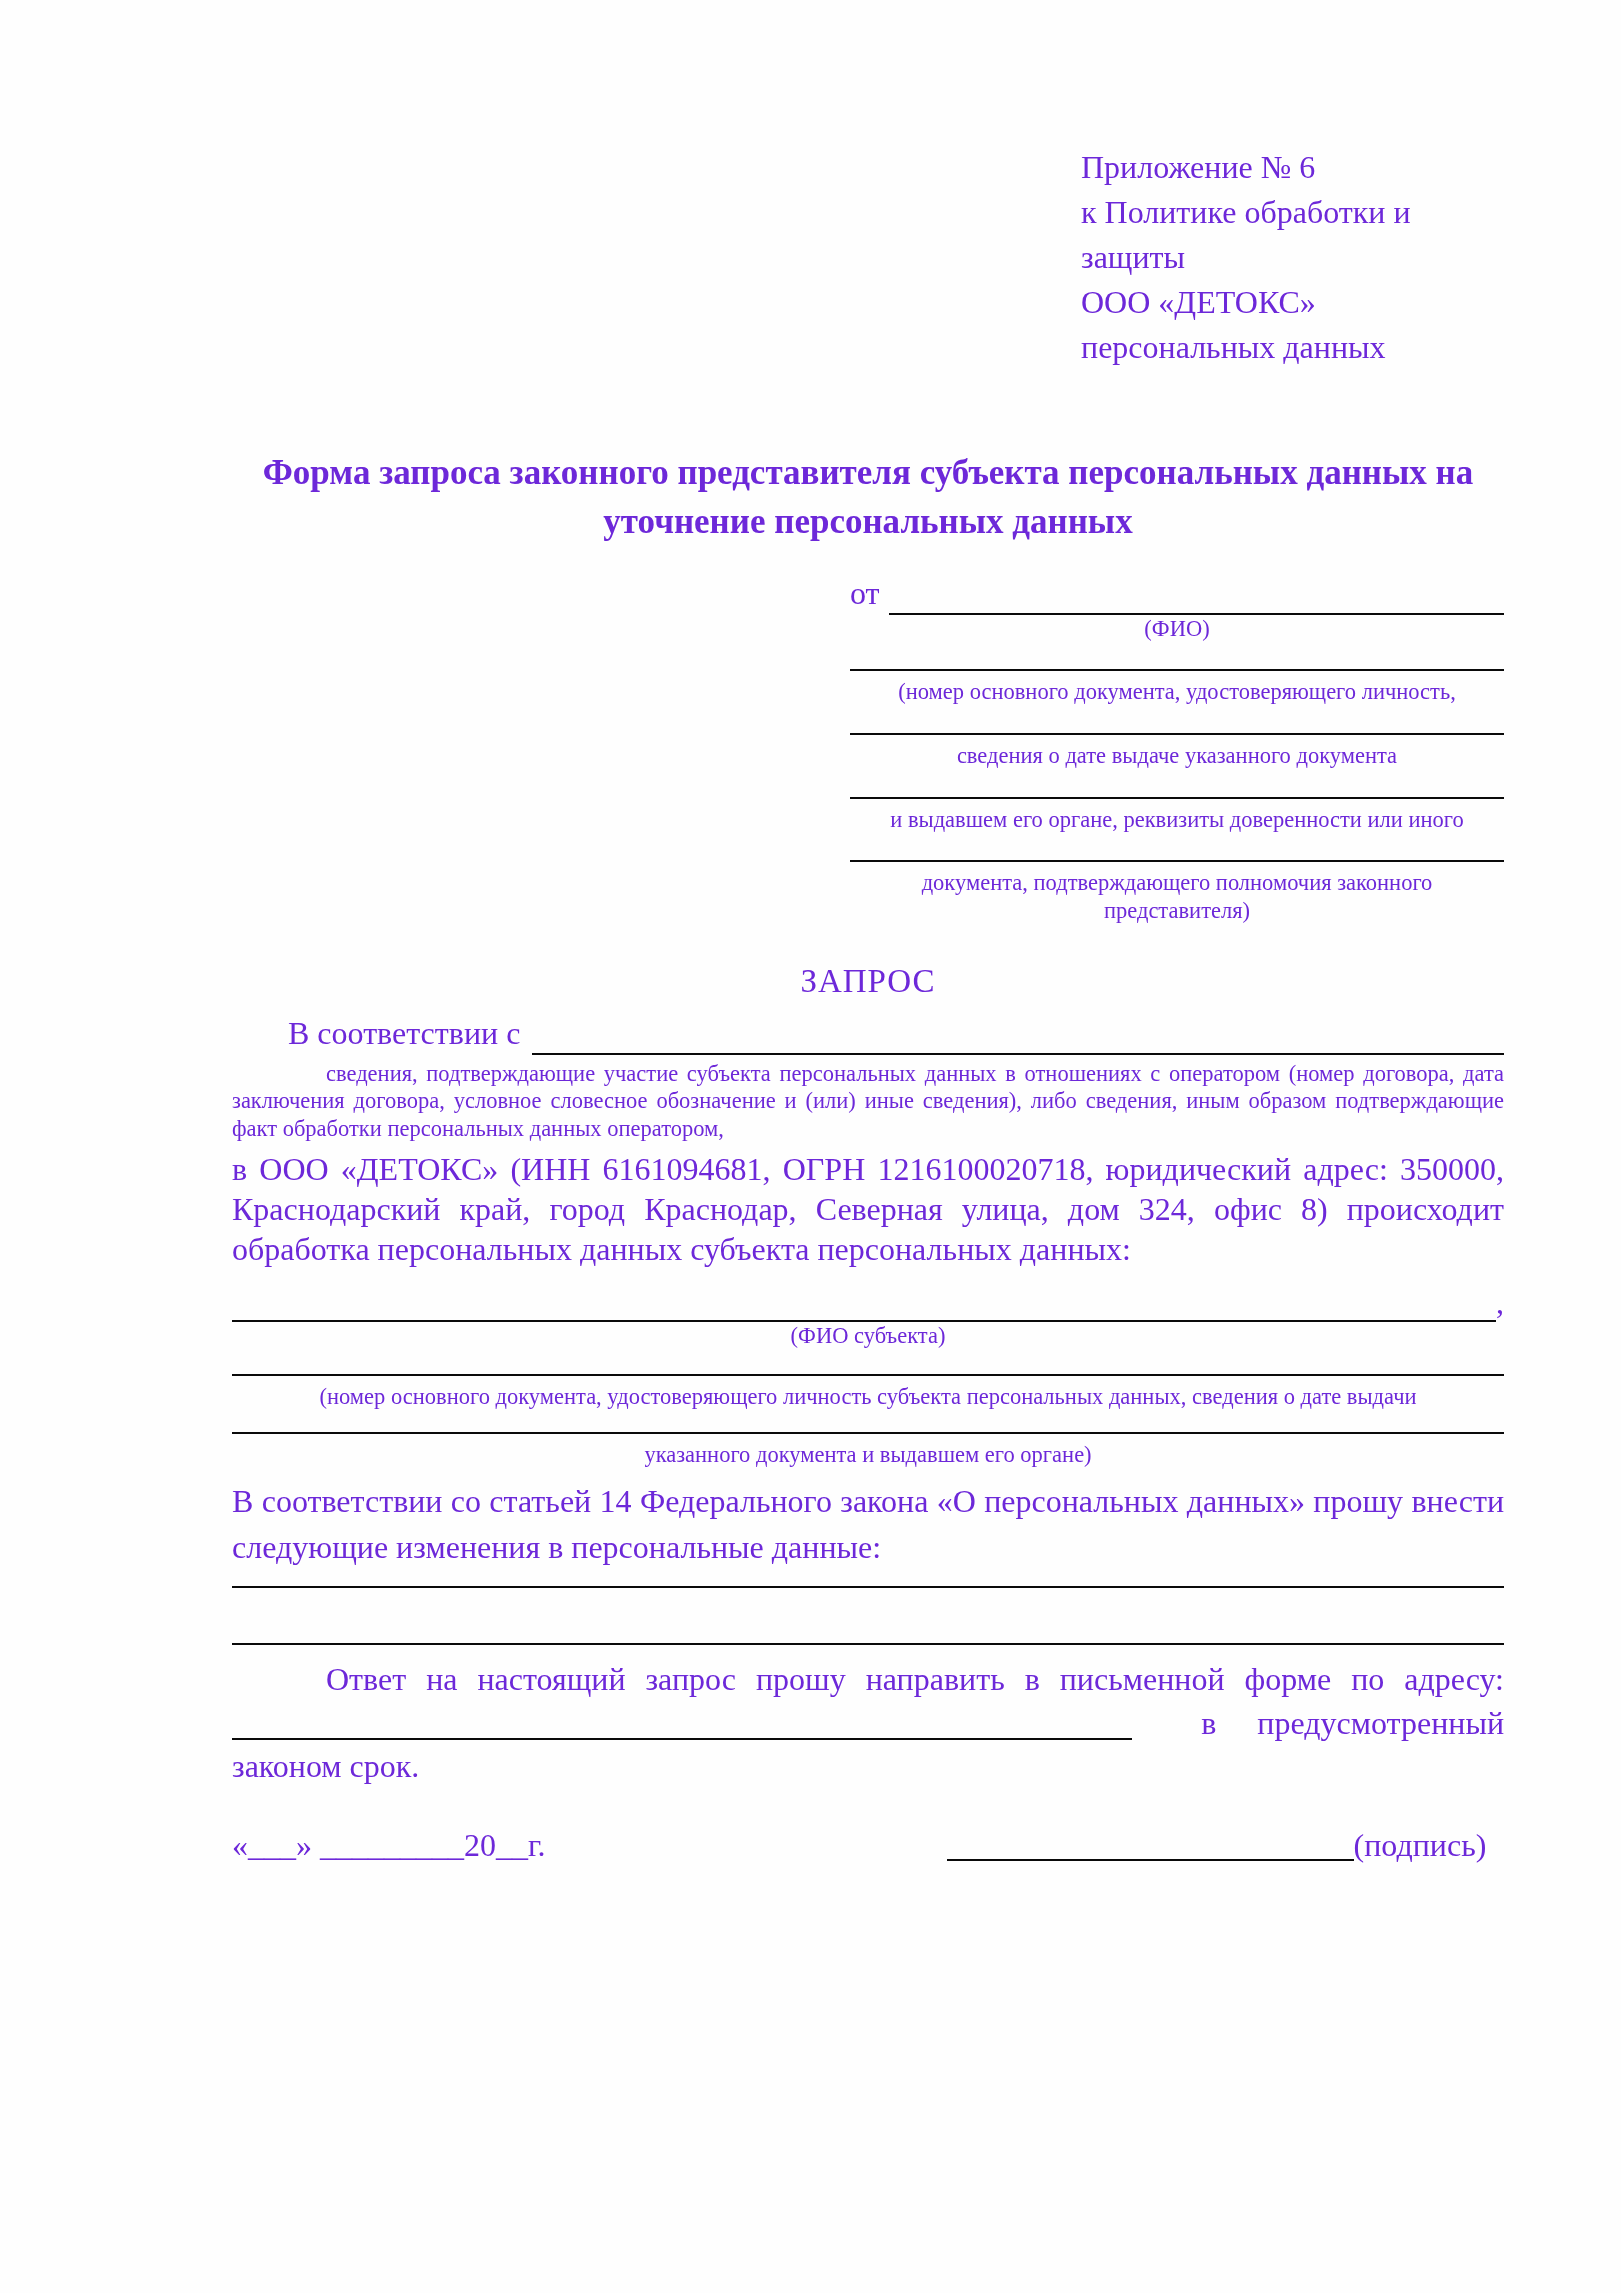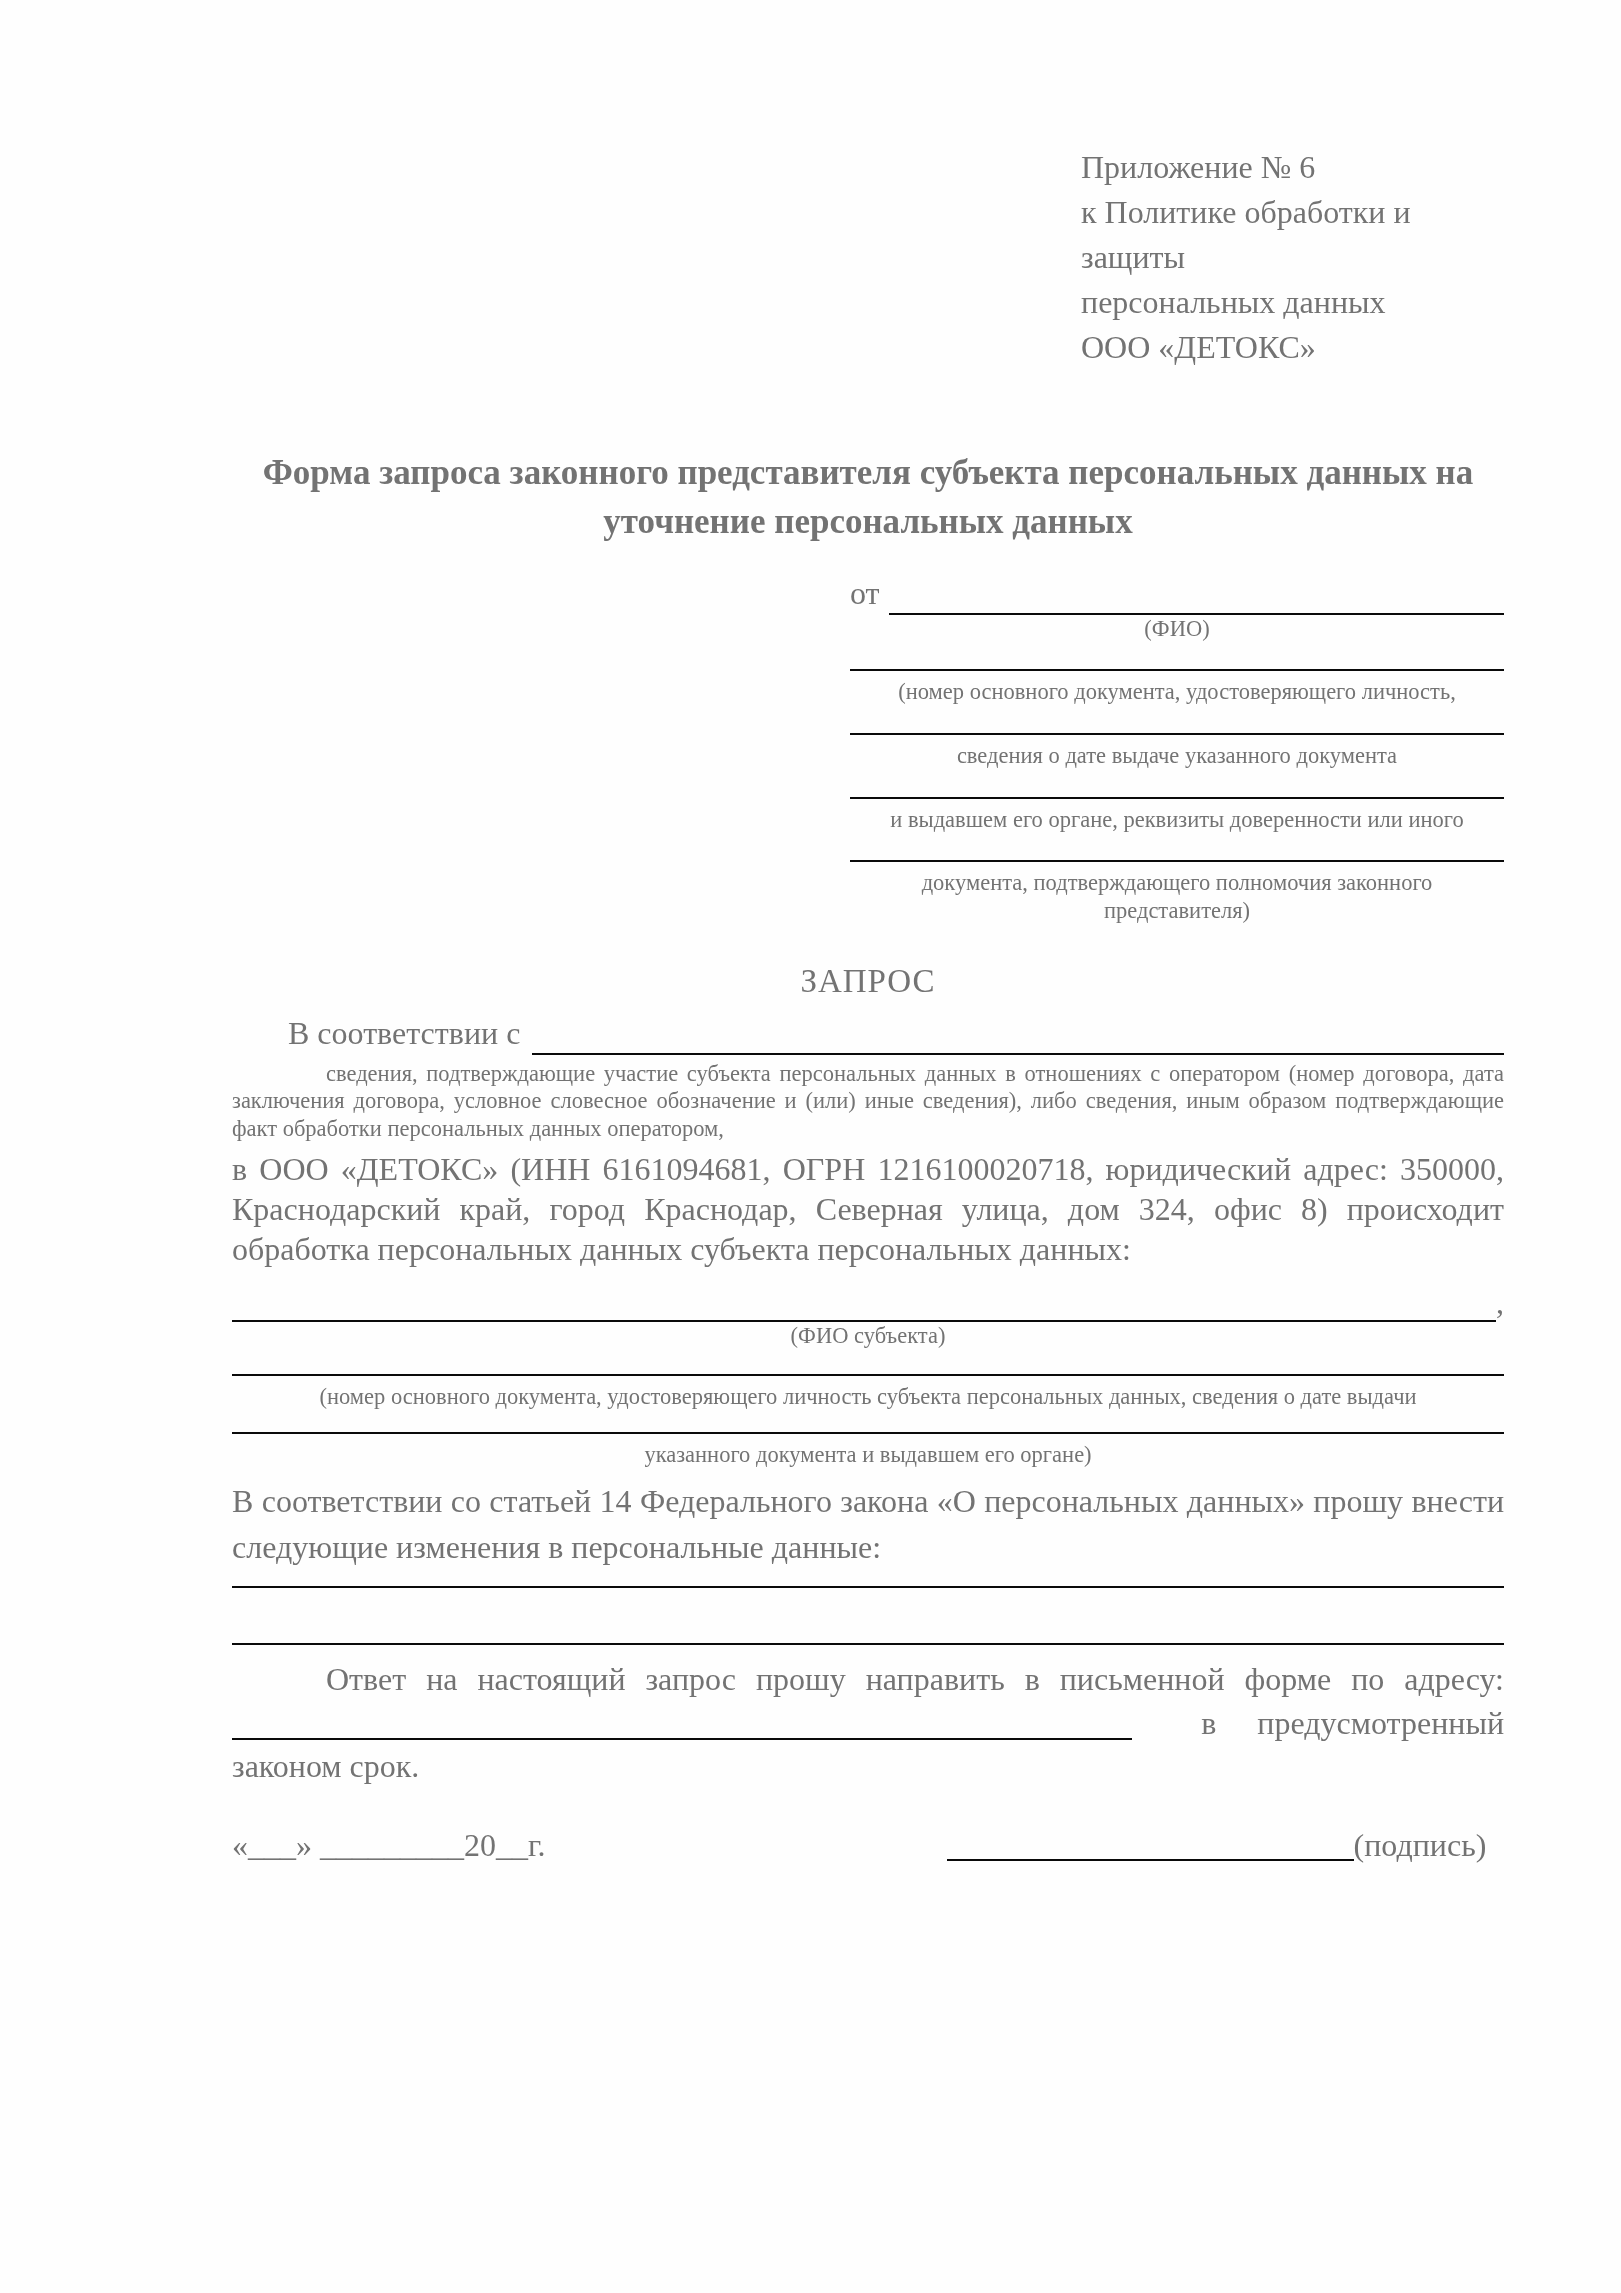"Приложение № 6" .page { color: #737373 -> #6d28d9 }
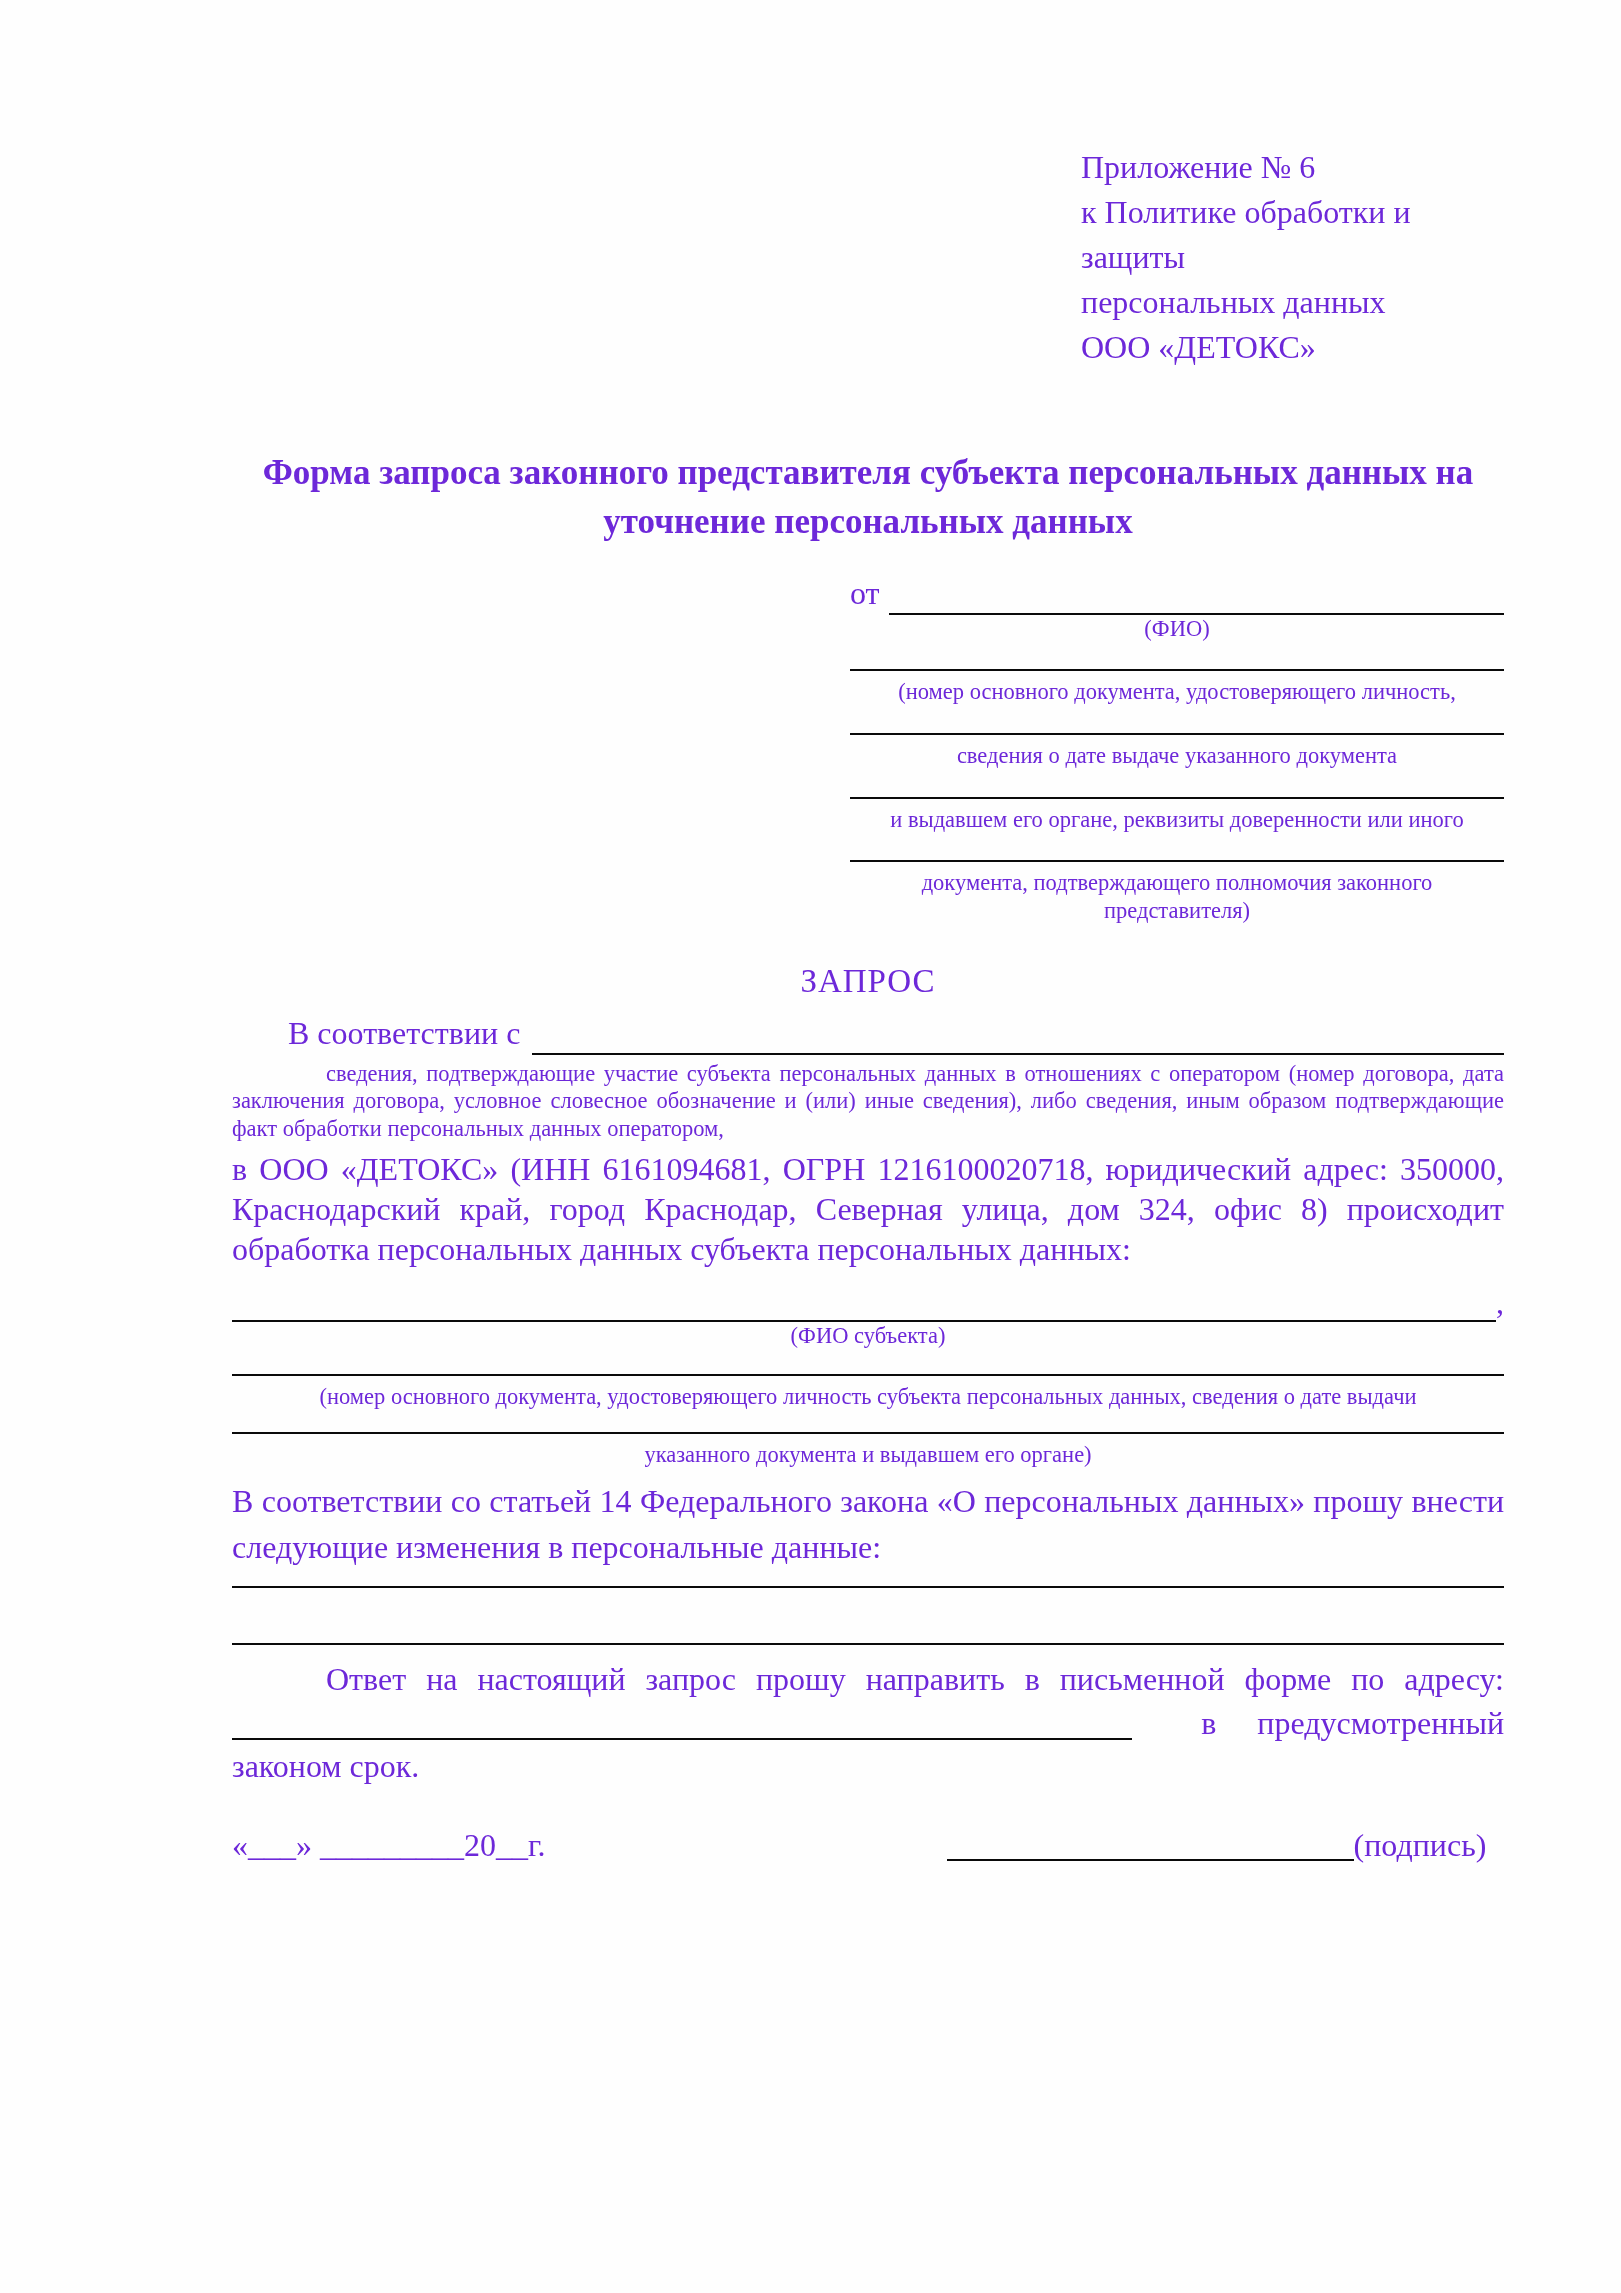"персональных данных" div { order: before "ООО «ДЕТОКС»" -> after "ООО «ДЕТОКС»" }
